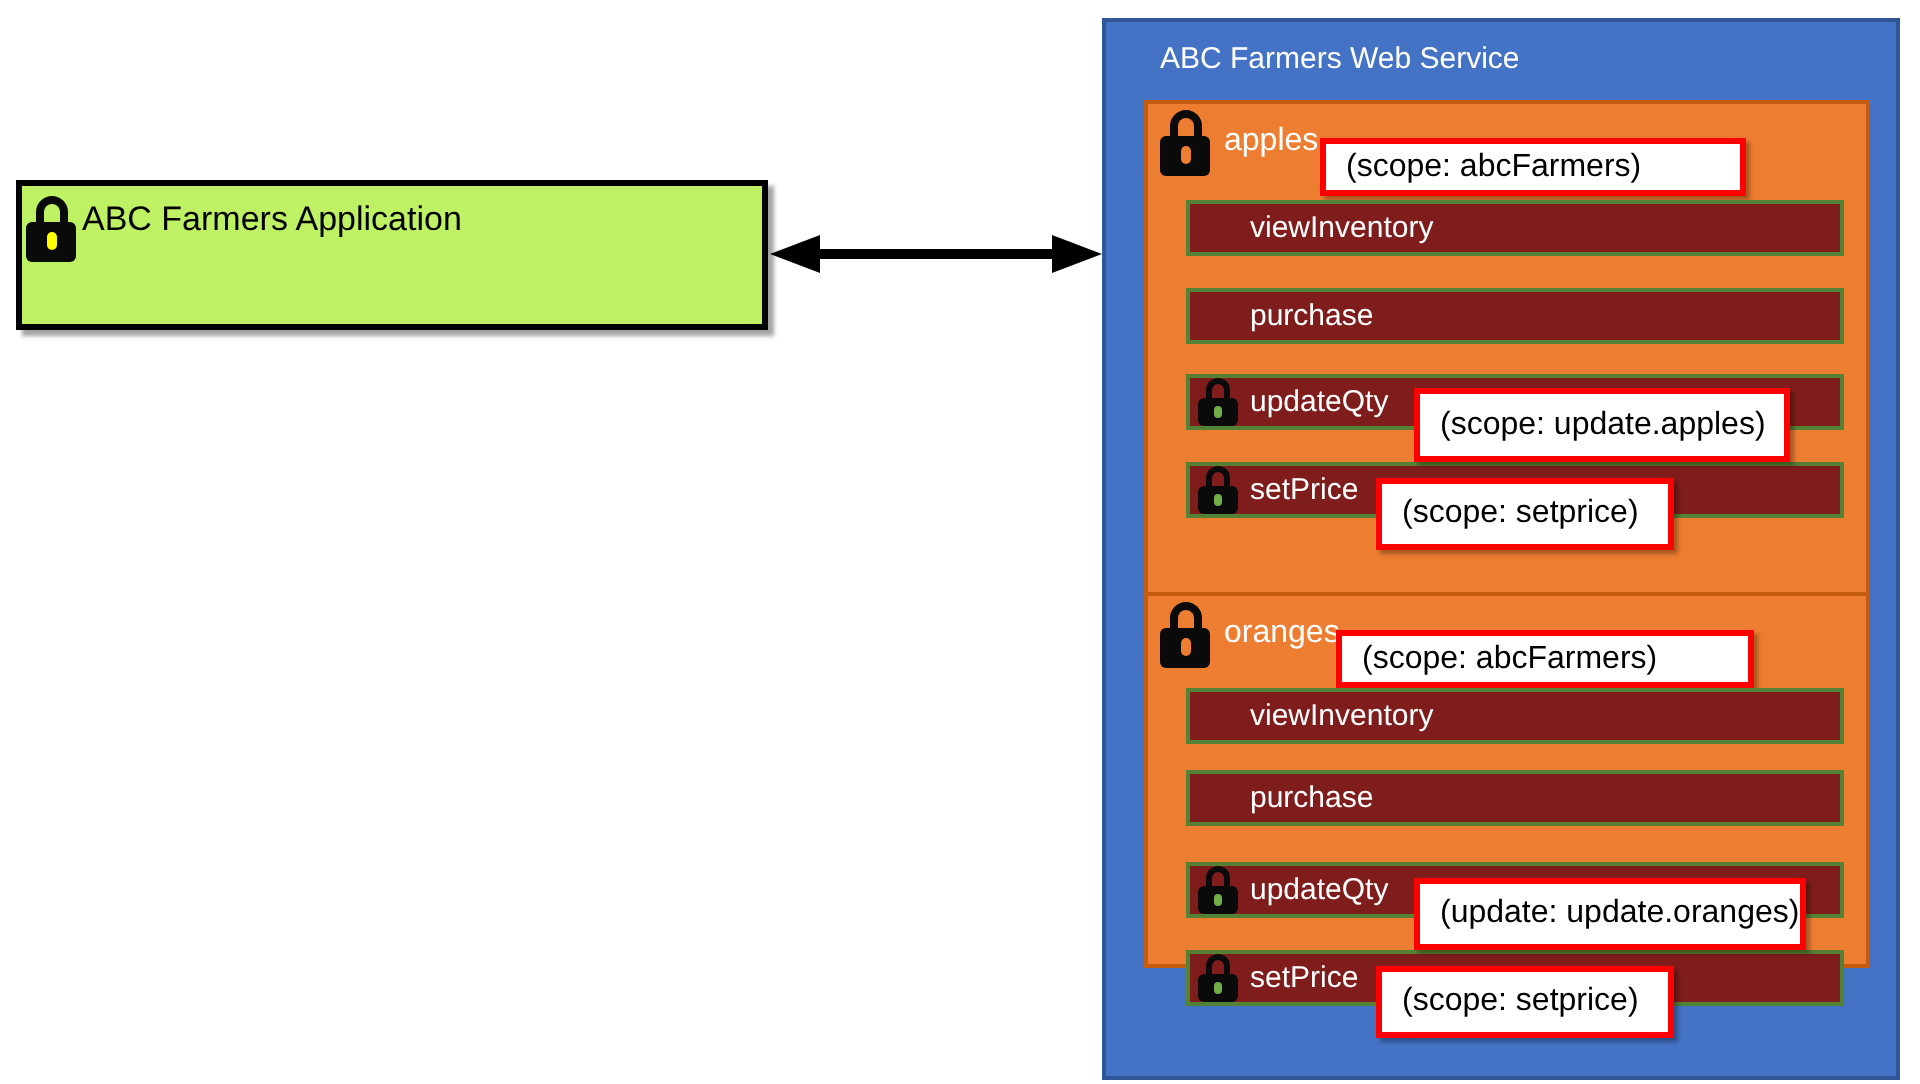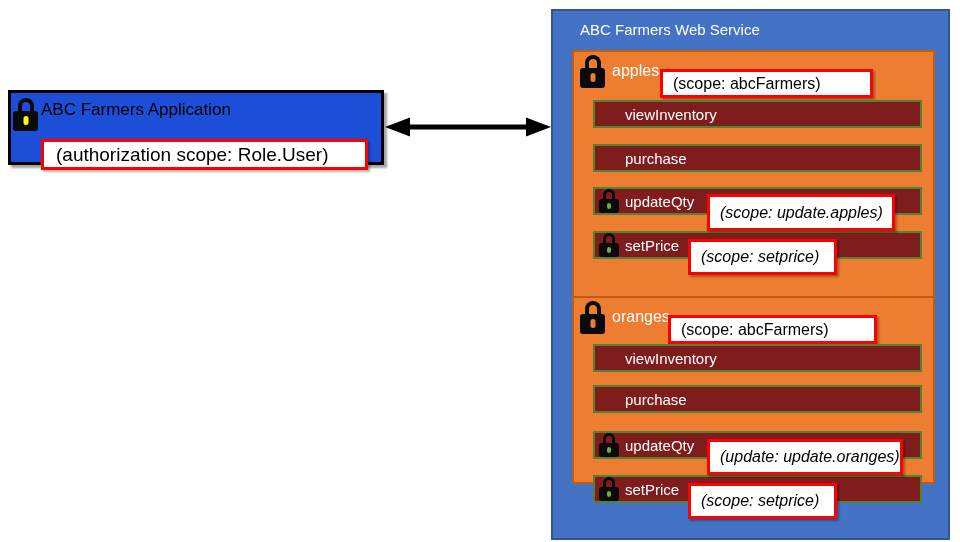"ABC Farmers Application" .app-box { background: #1d4ed8 -> #bef264 }
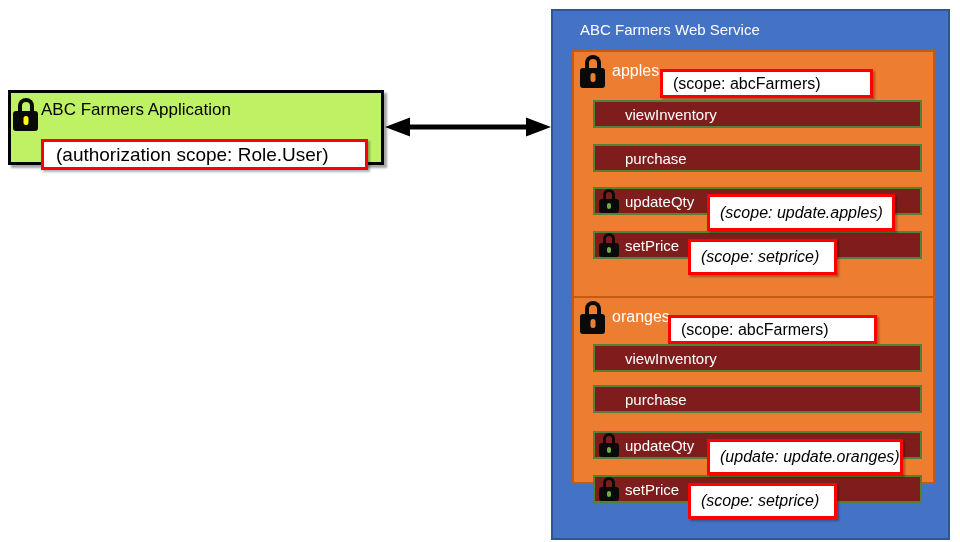"(authorization scope: Role.User)" div.scope-box { html: <div> <span>(authorization scope: Role.User)</span> </div> -> none }
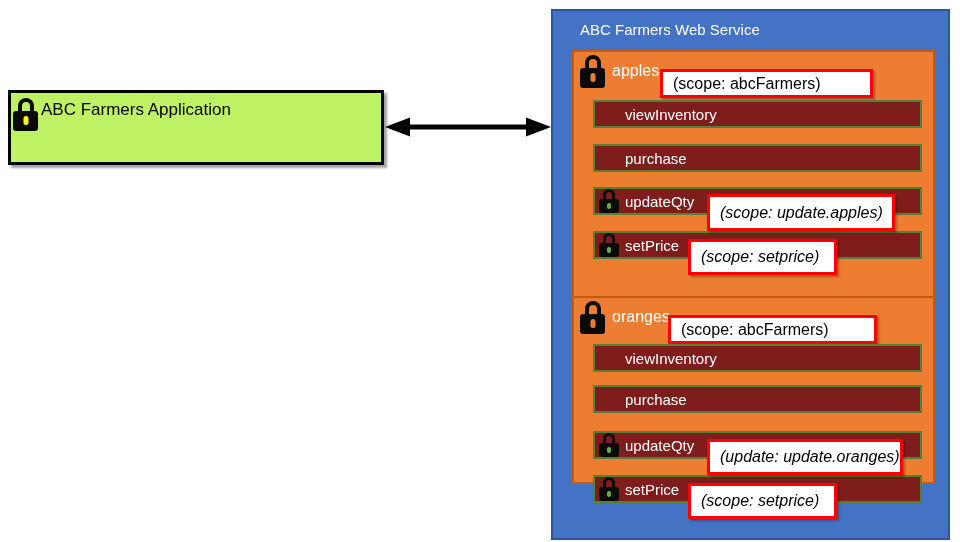"(scope: update.apples)" .overlay-scope { font-style: italic -> none }
